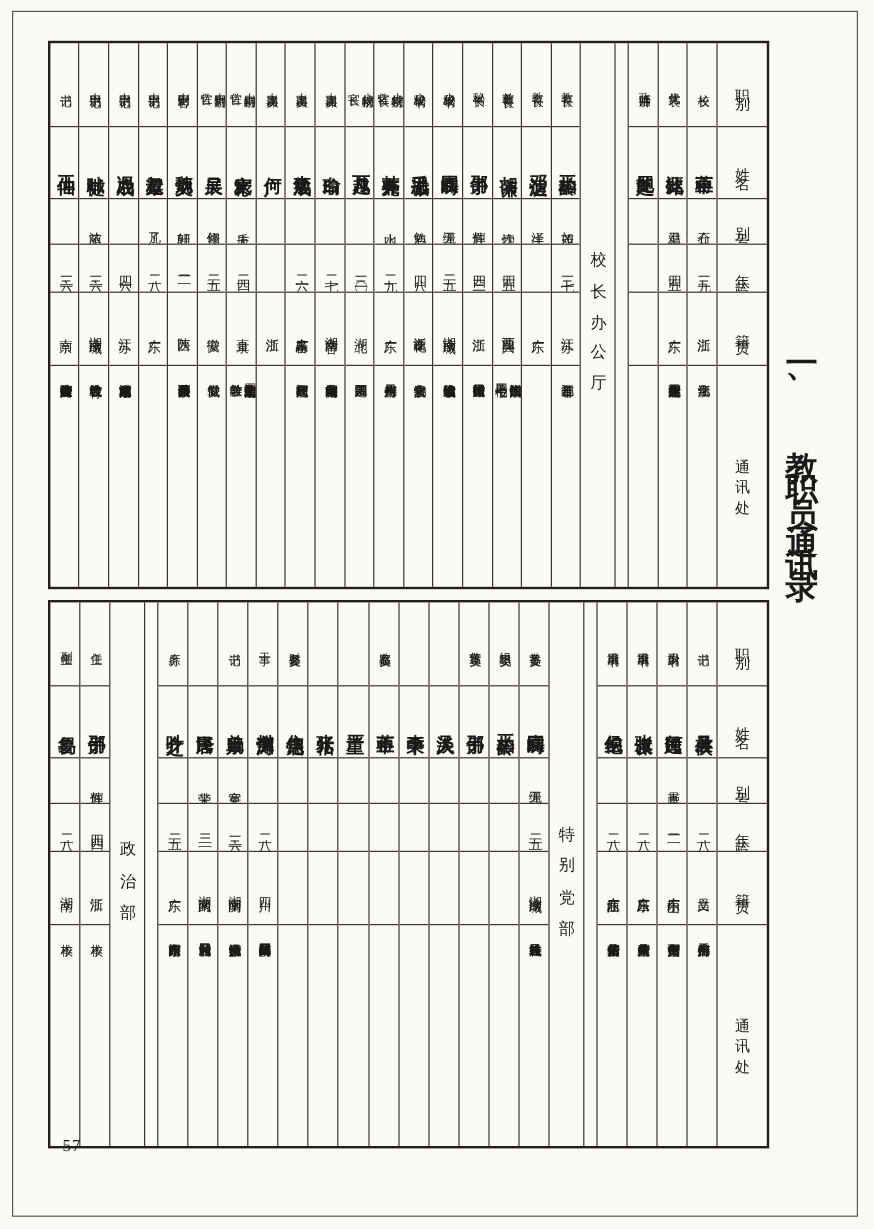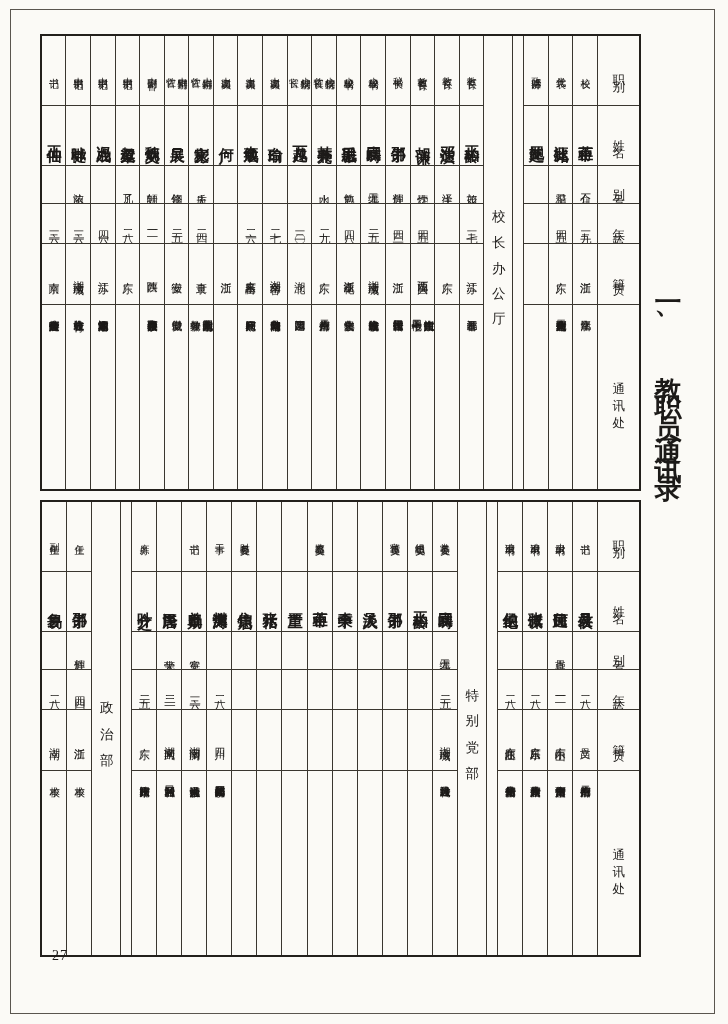"27" div.page-number { text: 27 -> 57 }
